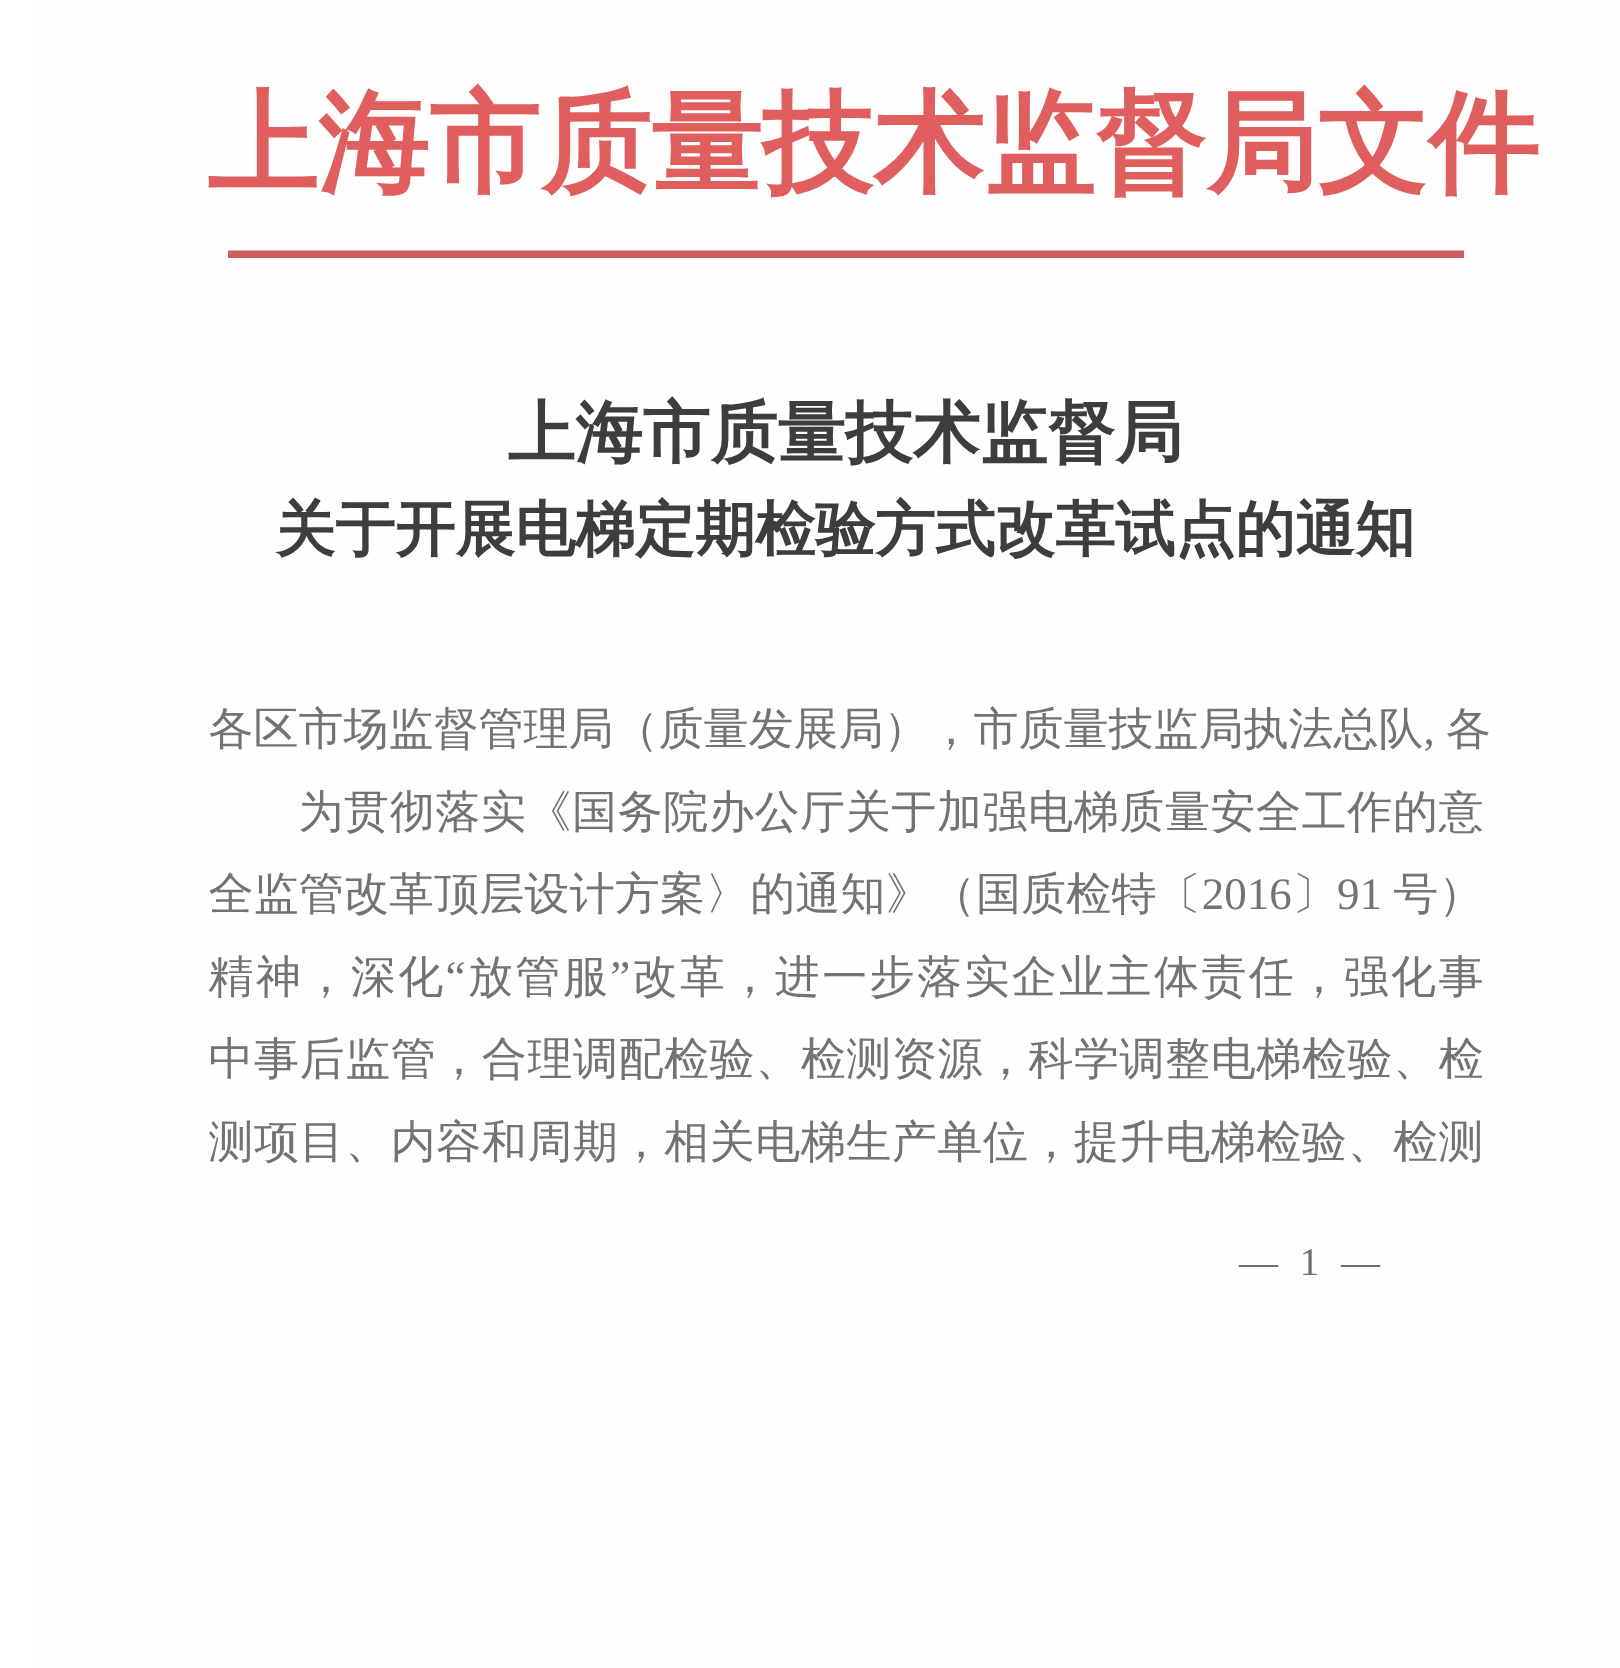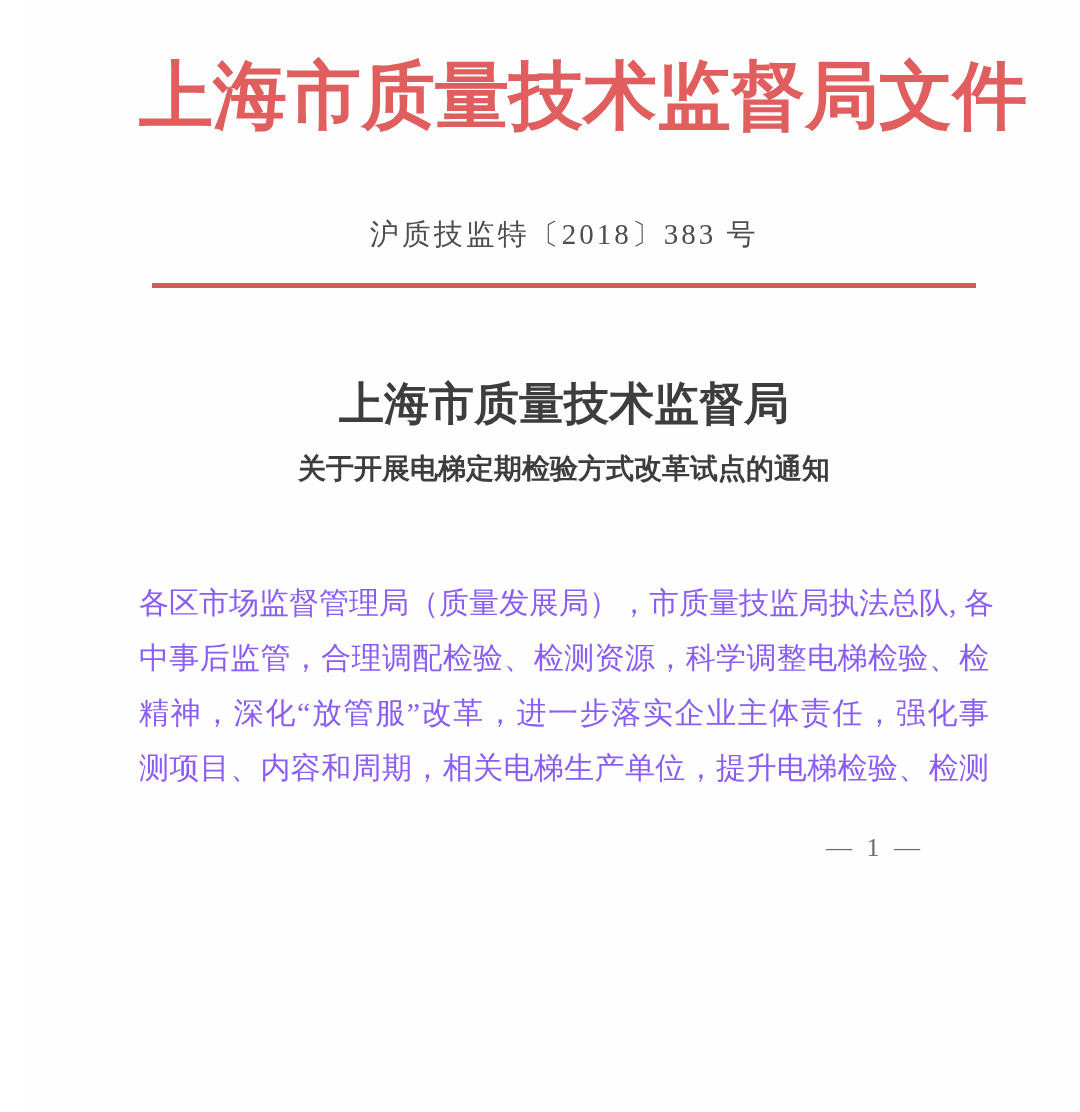"沪质技监特〔2018〕383 号" div.doc-number { html: <div>沪质技监特〔2018〕383 号</div> -> none }
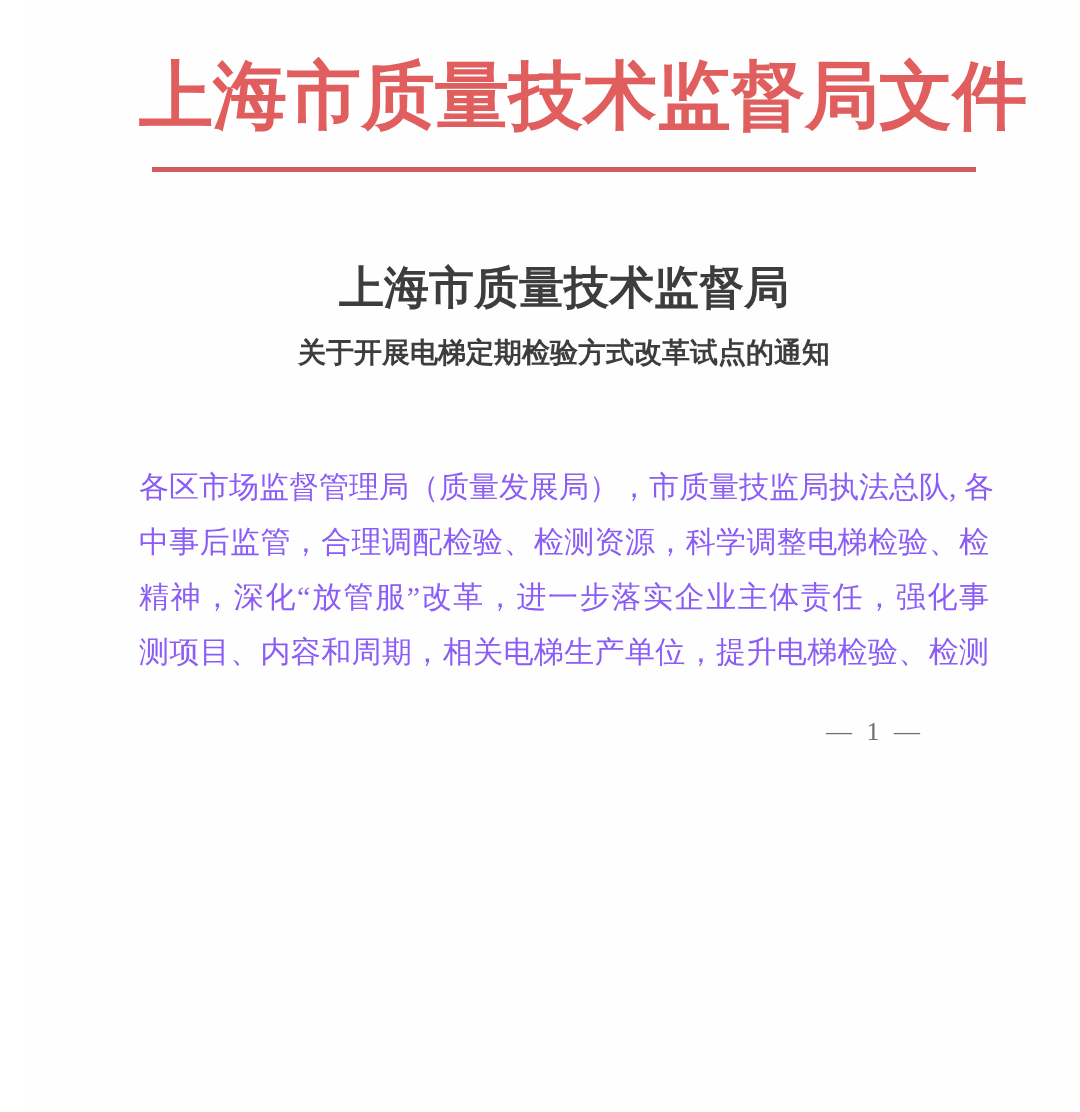"关于开展电梯定期检验方式改革试点的通知" .doc-title .t2 { font-size: 28px -> 40px }
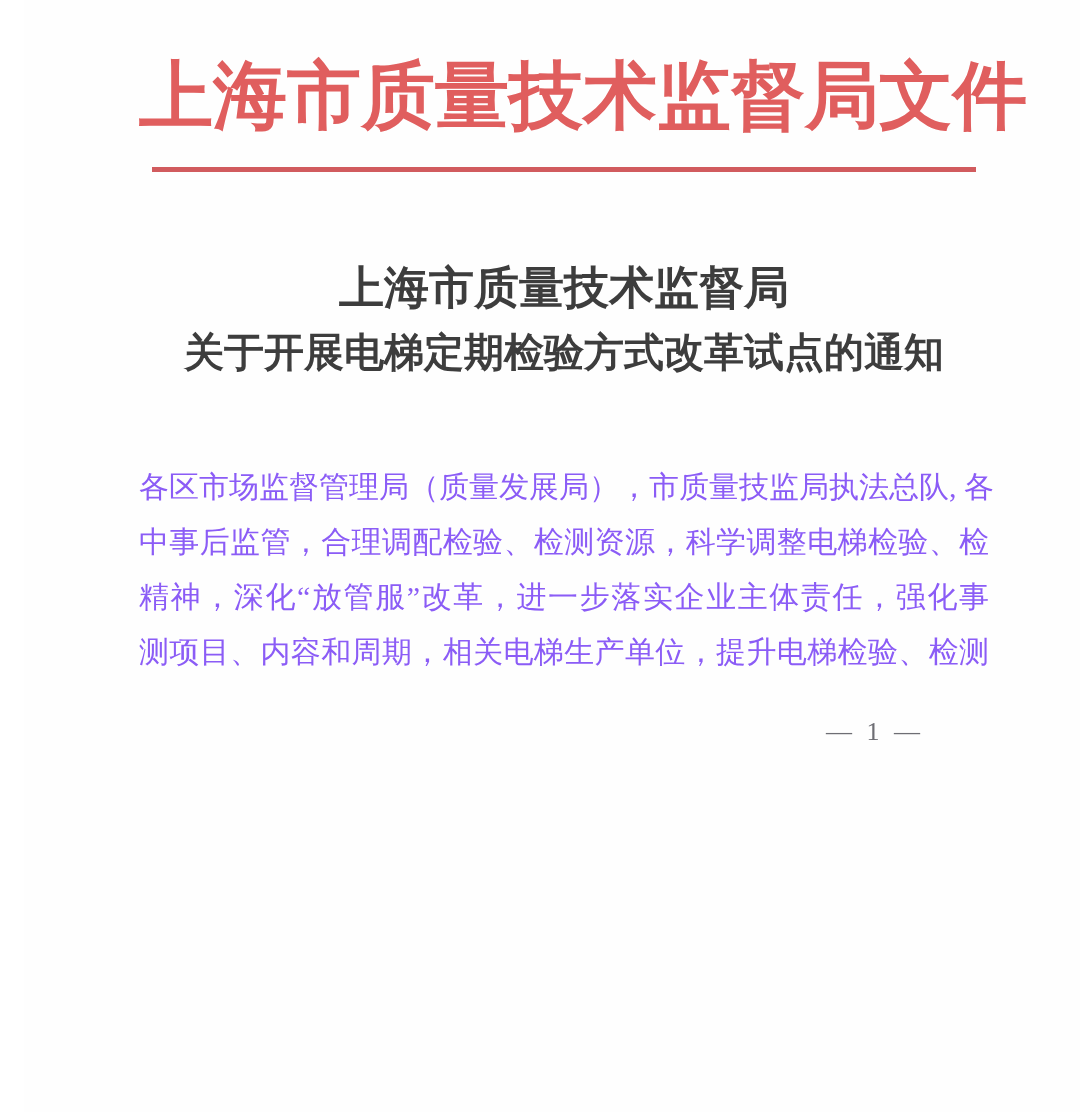"各区市场监督管理局（质量发展局），市质量技监局执法总队, 各" .doc-body { color: #8b5cf6 -> #737373 }
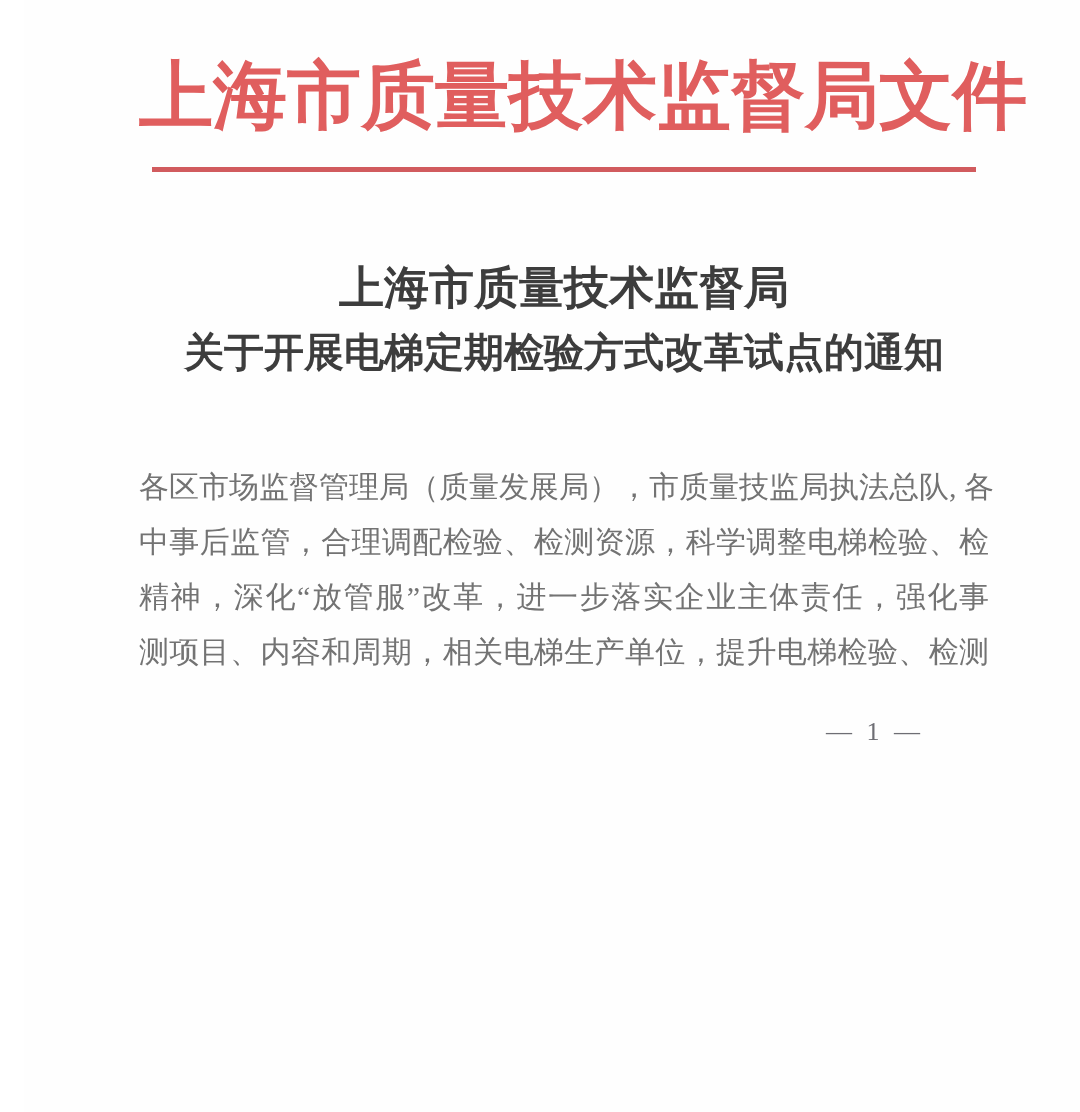"为贯彻落实《国务院办公厅关于加强电梯质量安全工作的意" div.line { html: none -> <div>为贯彻落实《国务院办公厅关于加强电梯质量安全工作的意</div> }
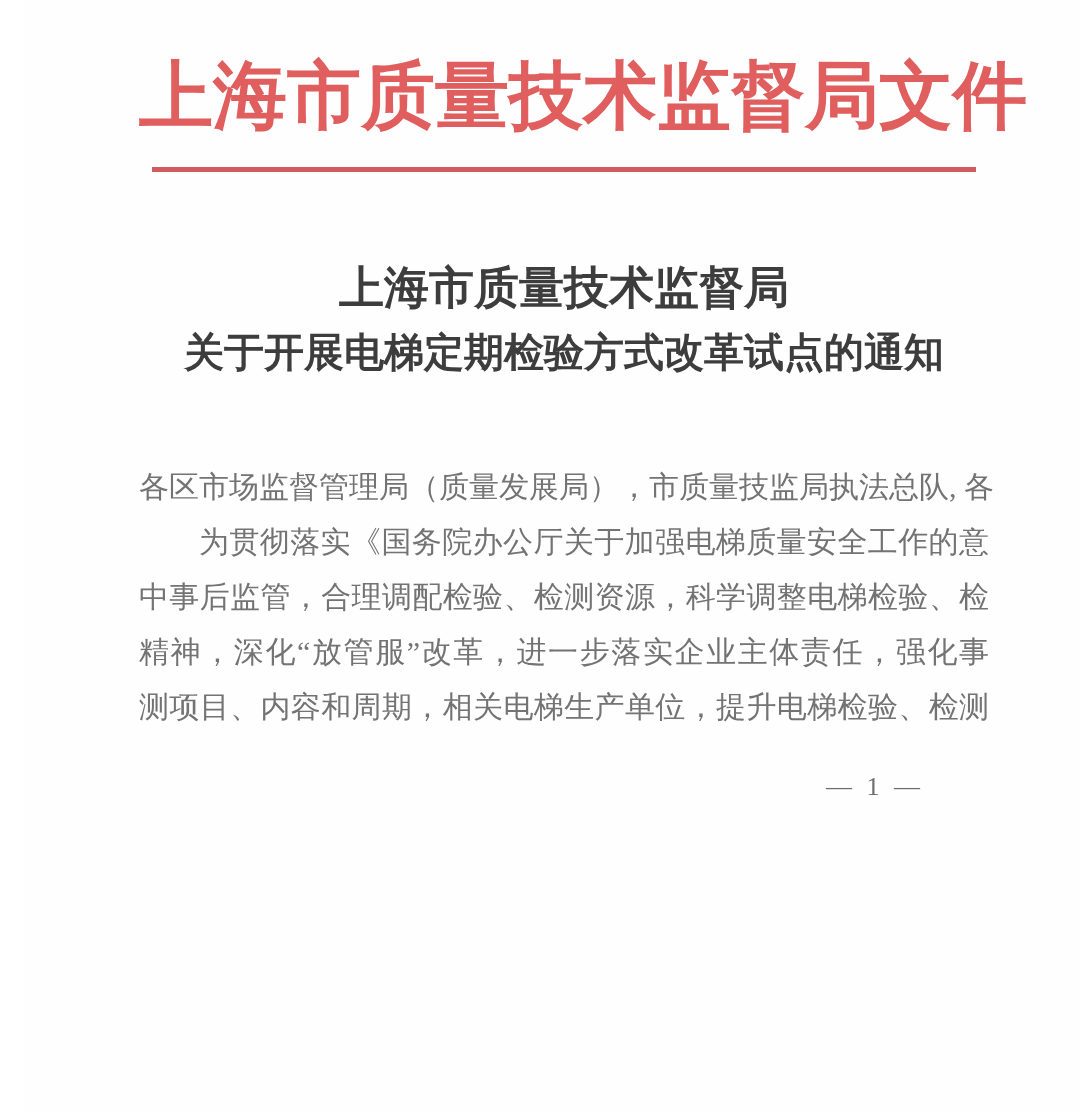"全监管改革顶层设计方案〉的通知》（国质检特〔2016〕91 号）" div.line { html: none -> <div>全监管改革顶层设计方案〉的通知》（国质检特〔2016〕91 号）</div> }
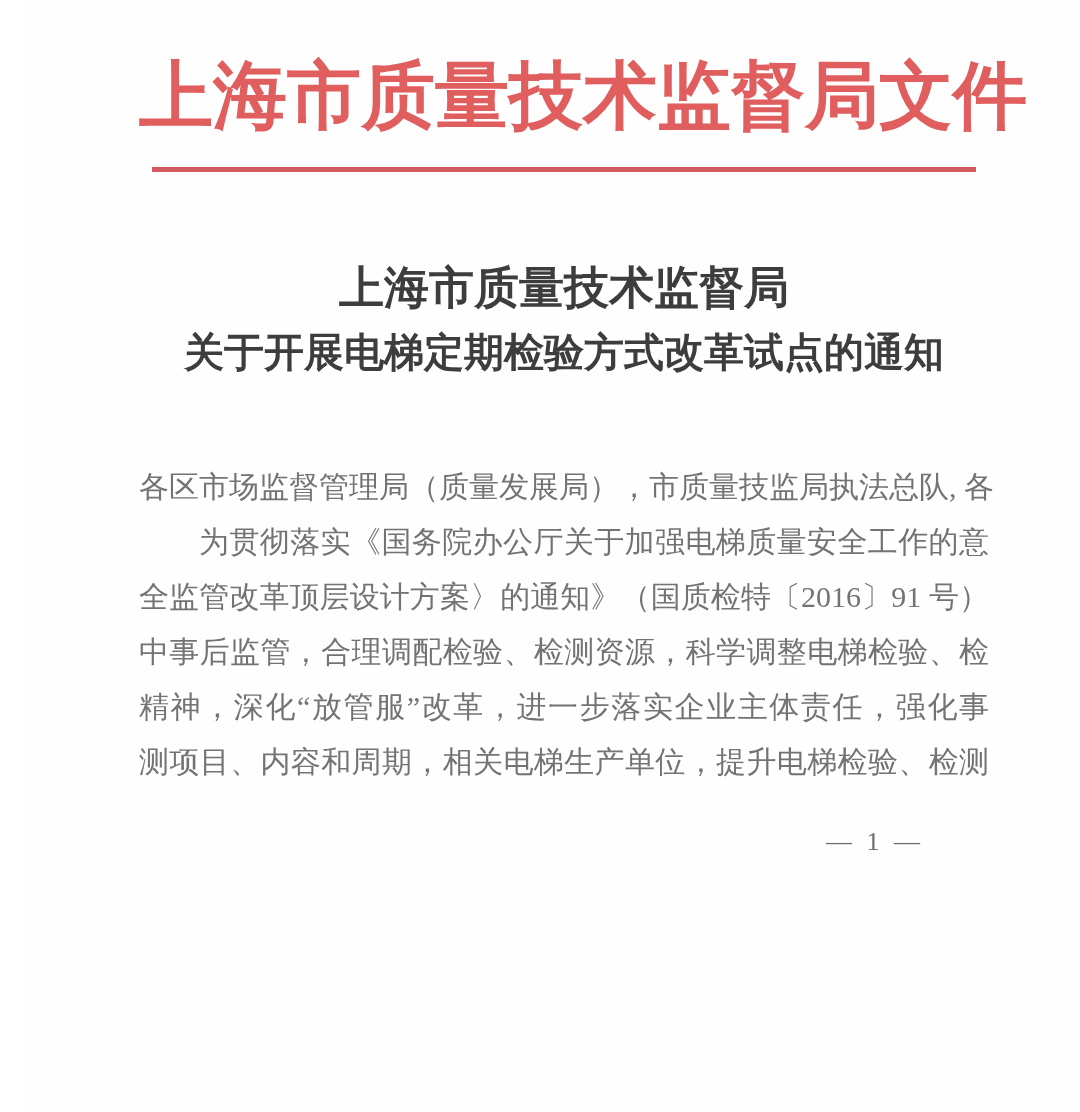"中事后监管，合理调配检验、检测资源，科学调整电梯检验、检" div.line { order: before "精神，深化“放管服”改革，进一步落实企业主体责任，强化事" -> after "精神，深化“放管服”改革，进一步落实企业主体责任，强化事" }
